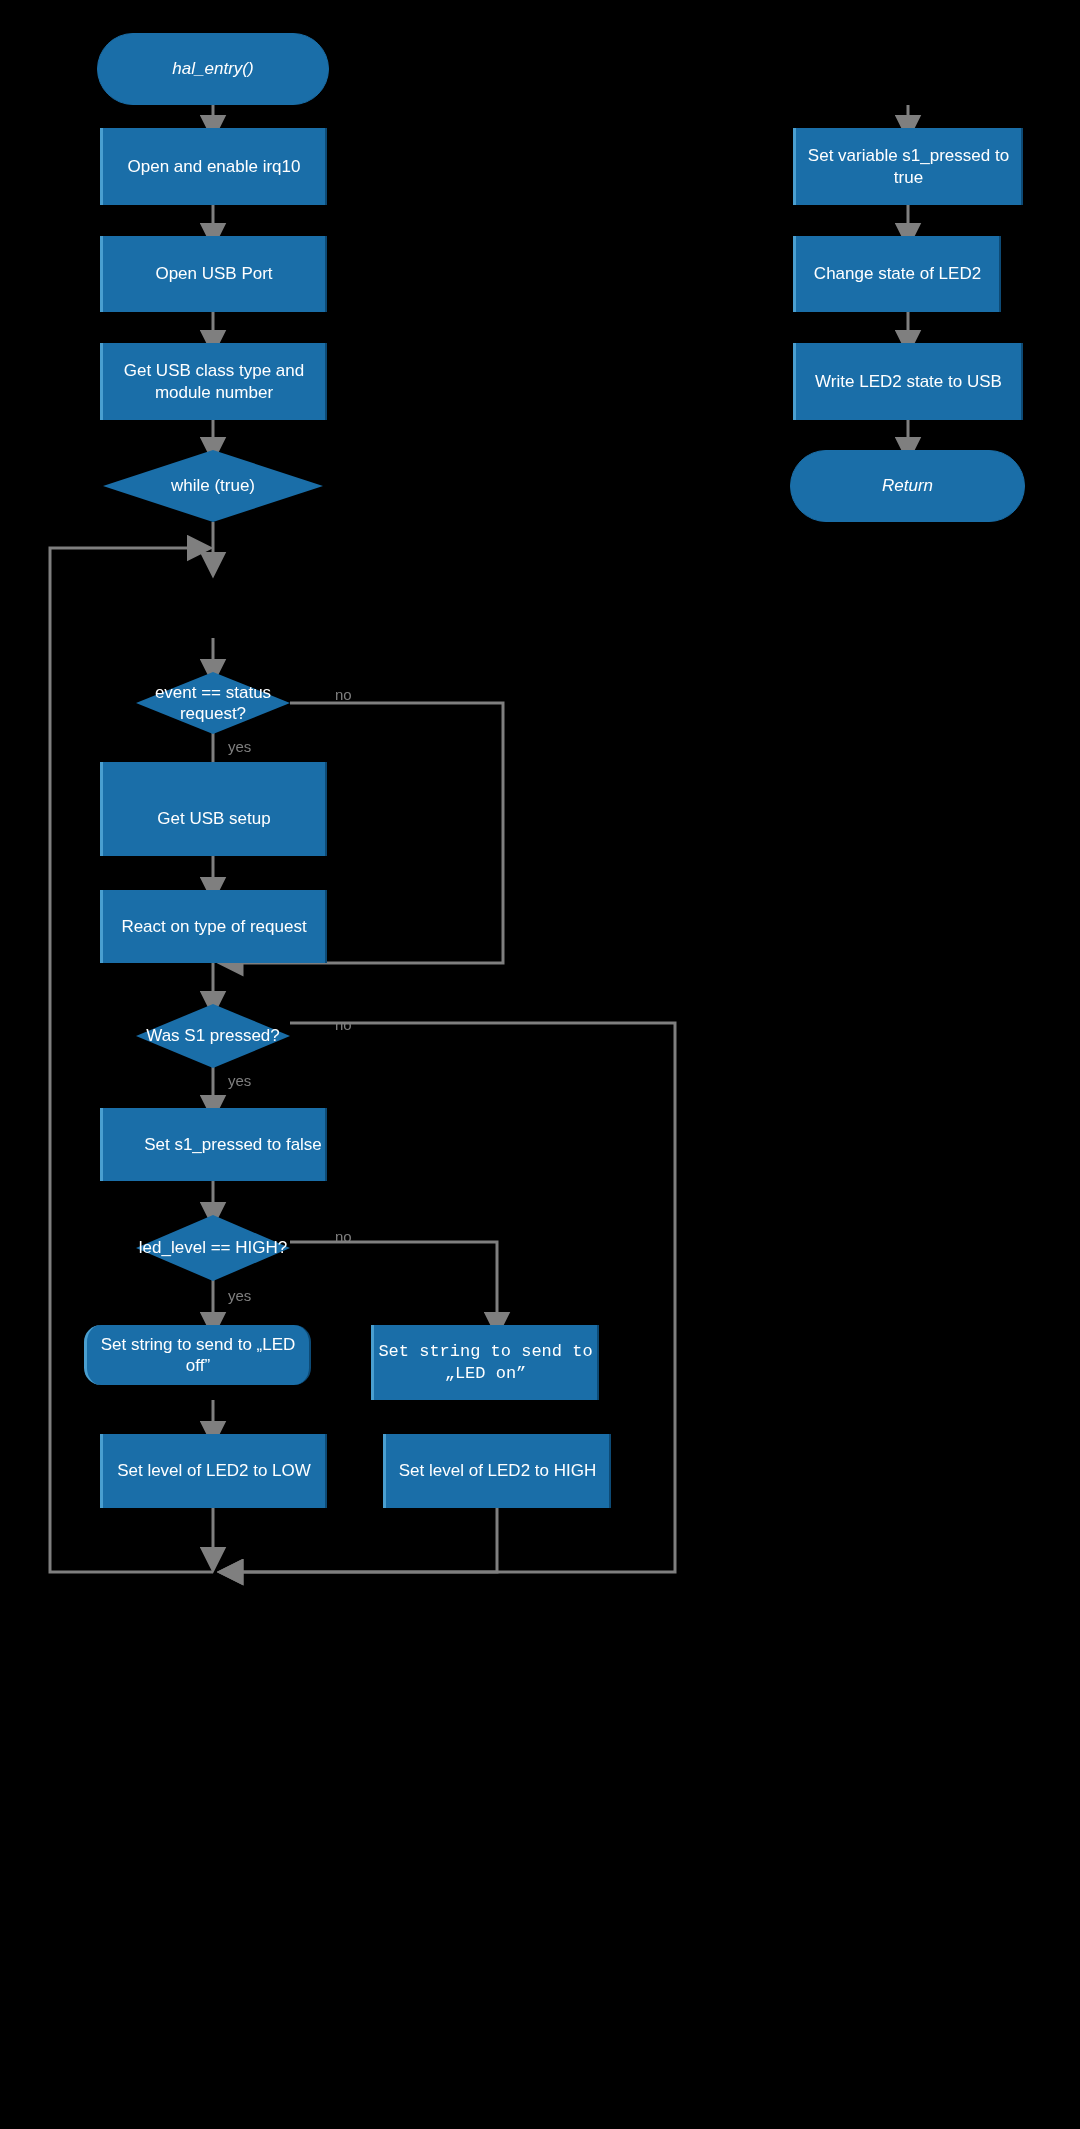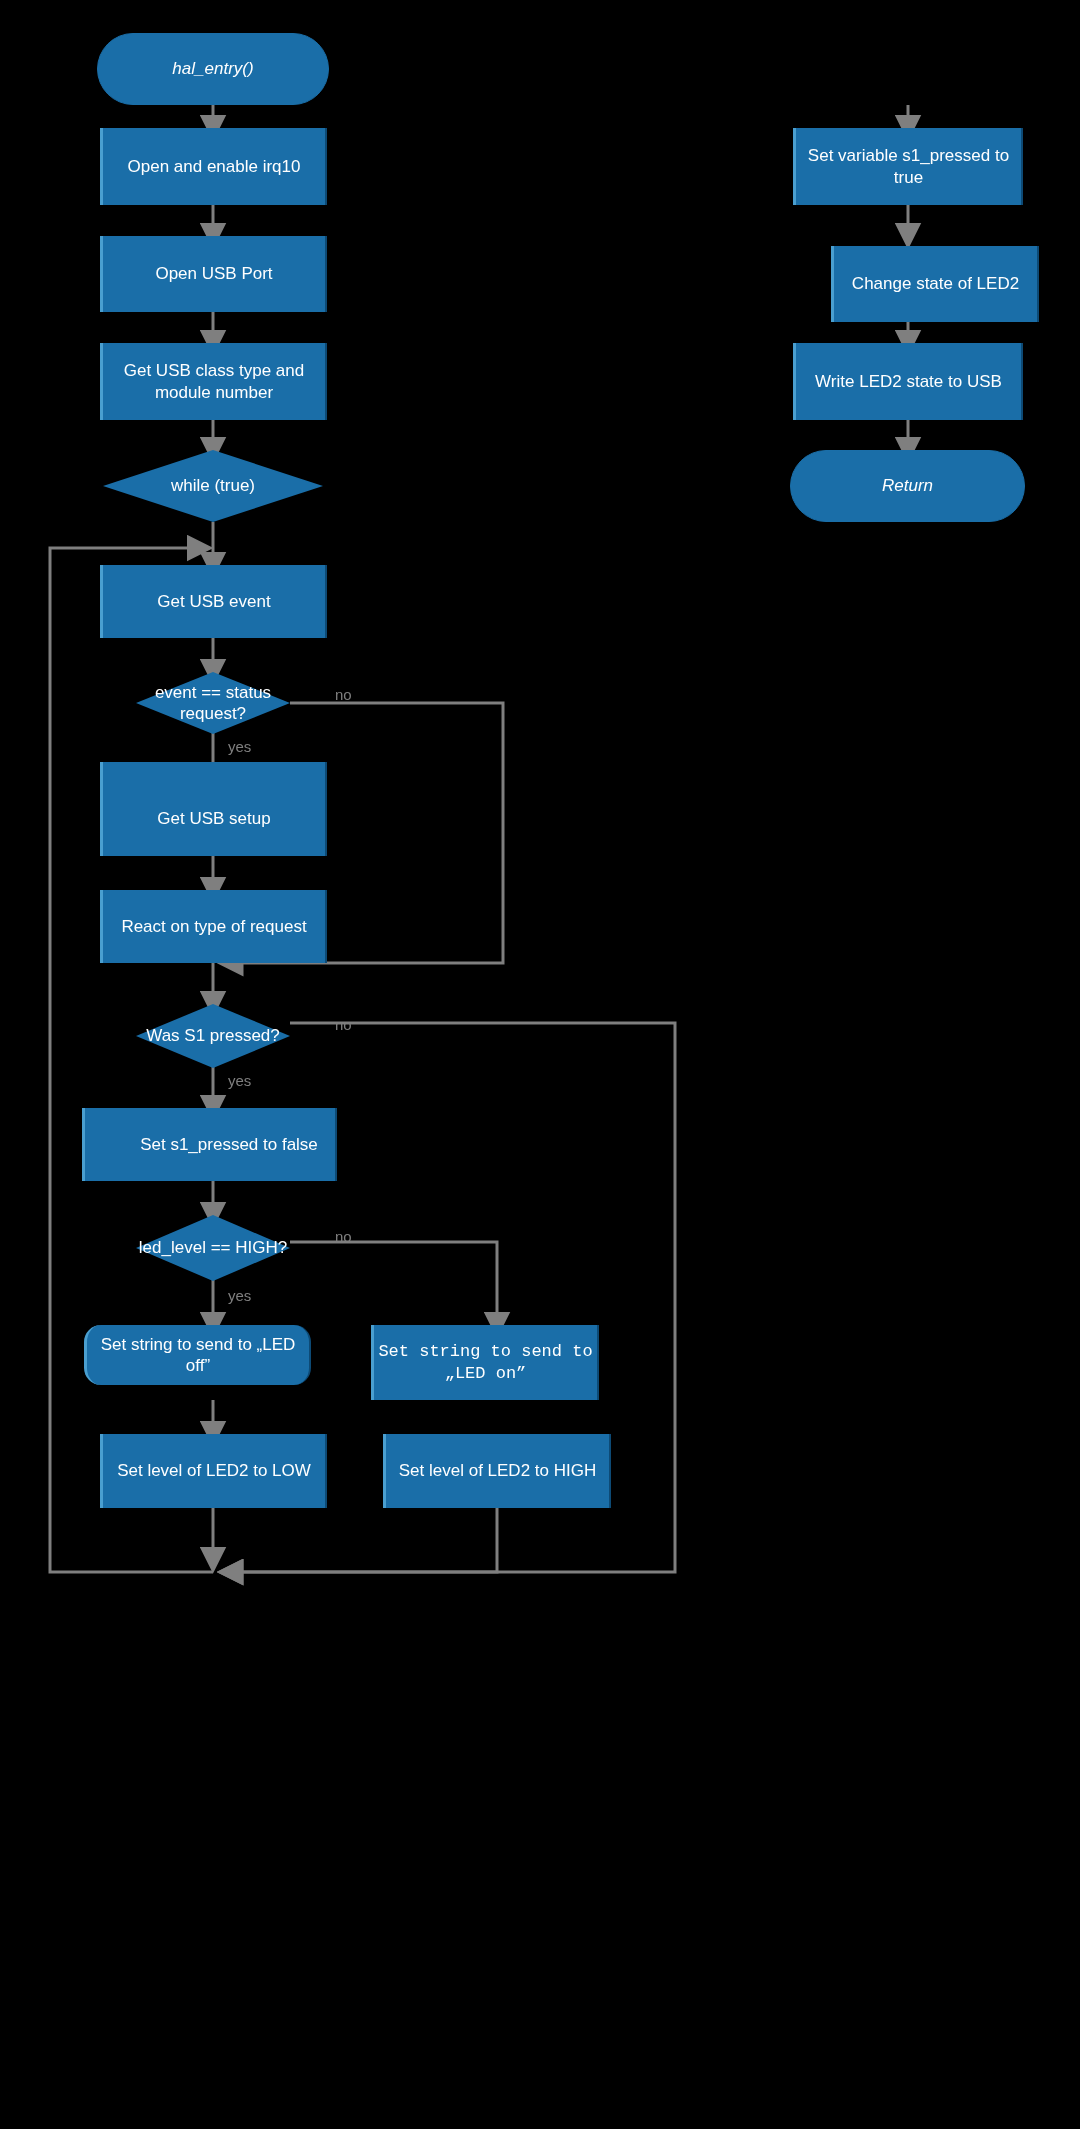"Change state of LED2" div.node { left: 831px -> 793px; margin-top: 10px -> none }
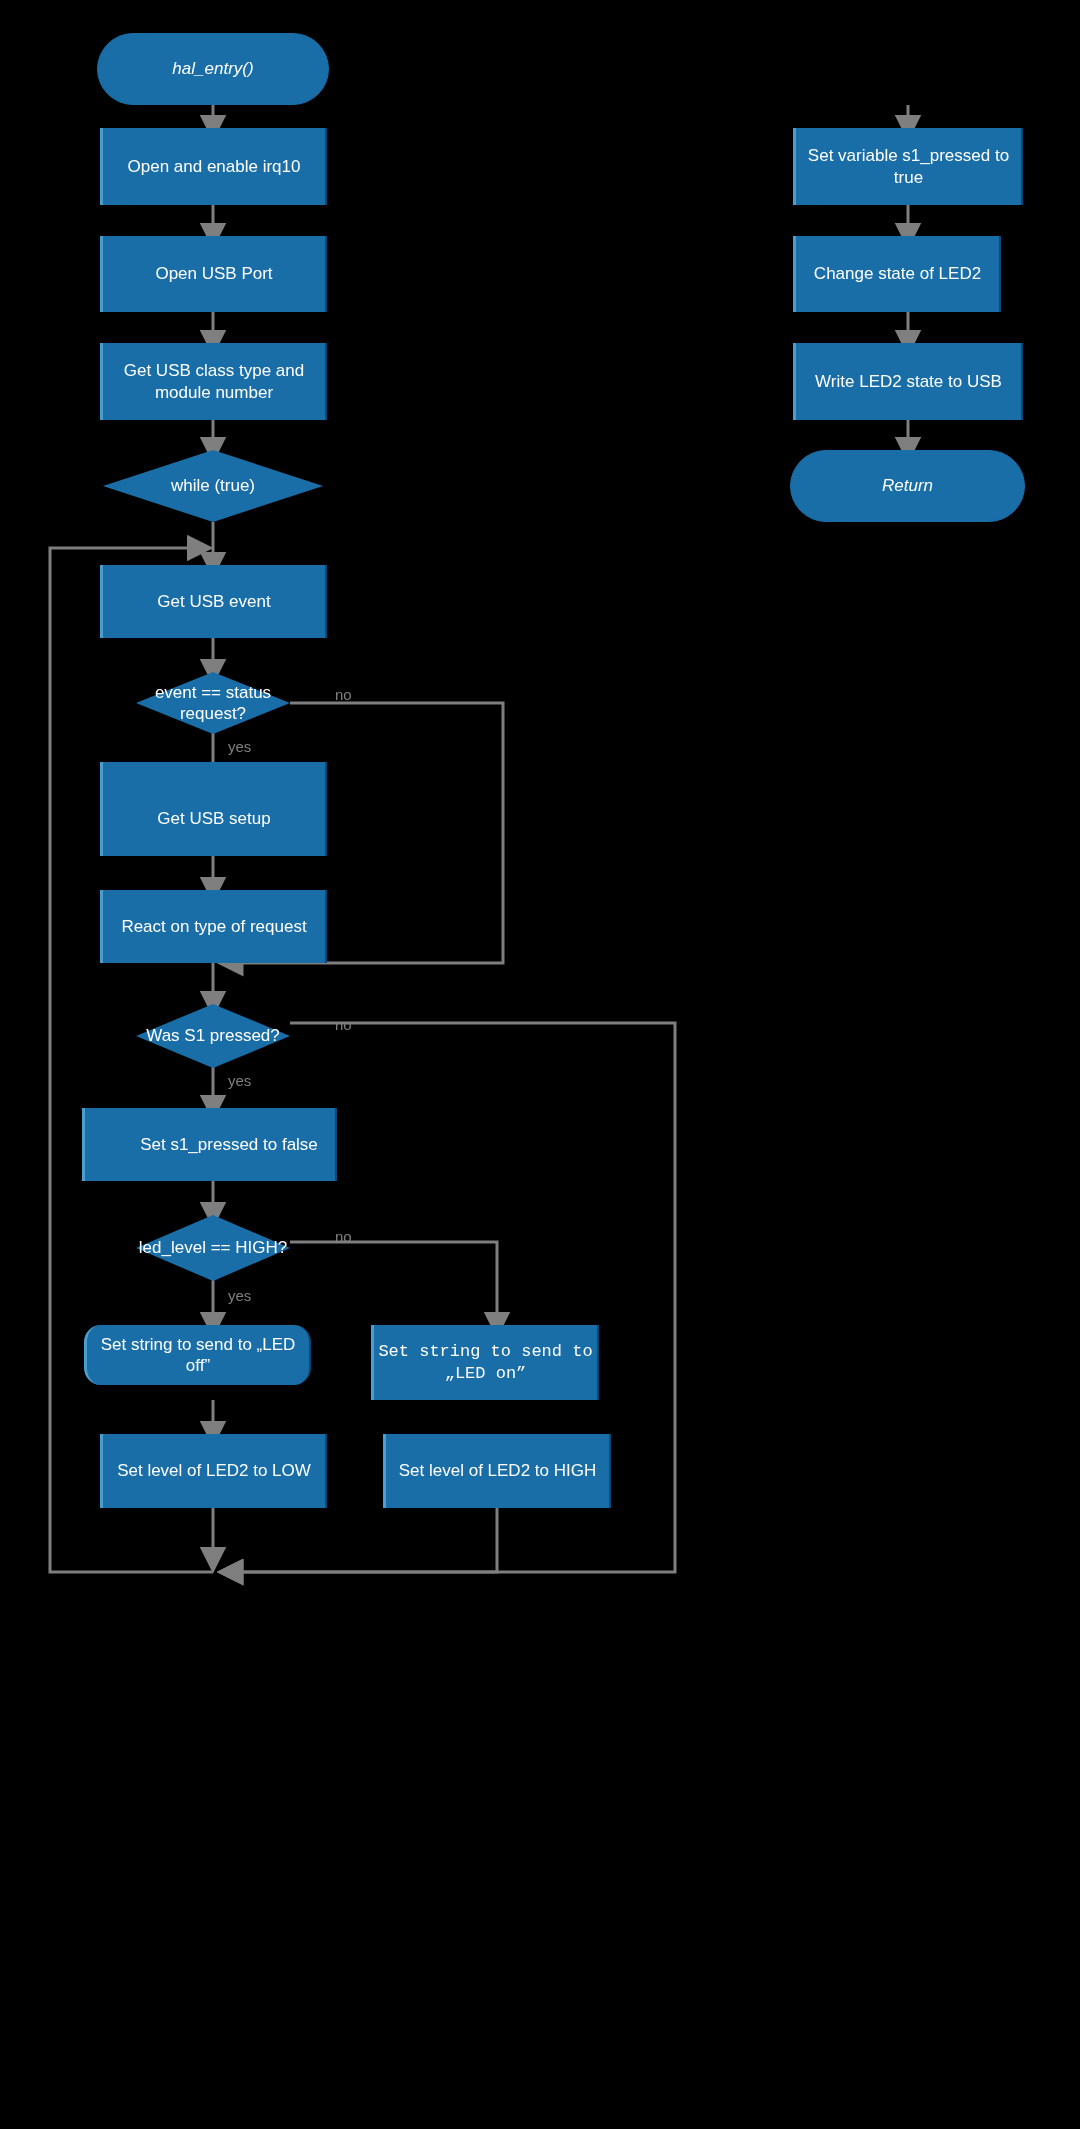"Get USB event" div.node { html: <div> <span>Get USB event</span> </div> -> none }
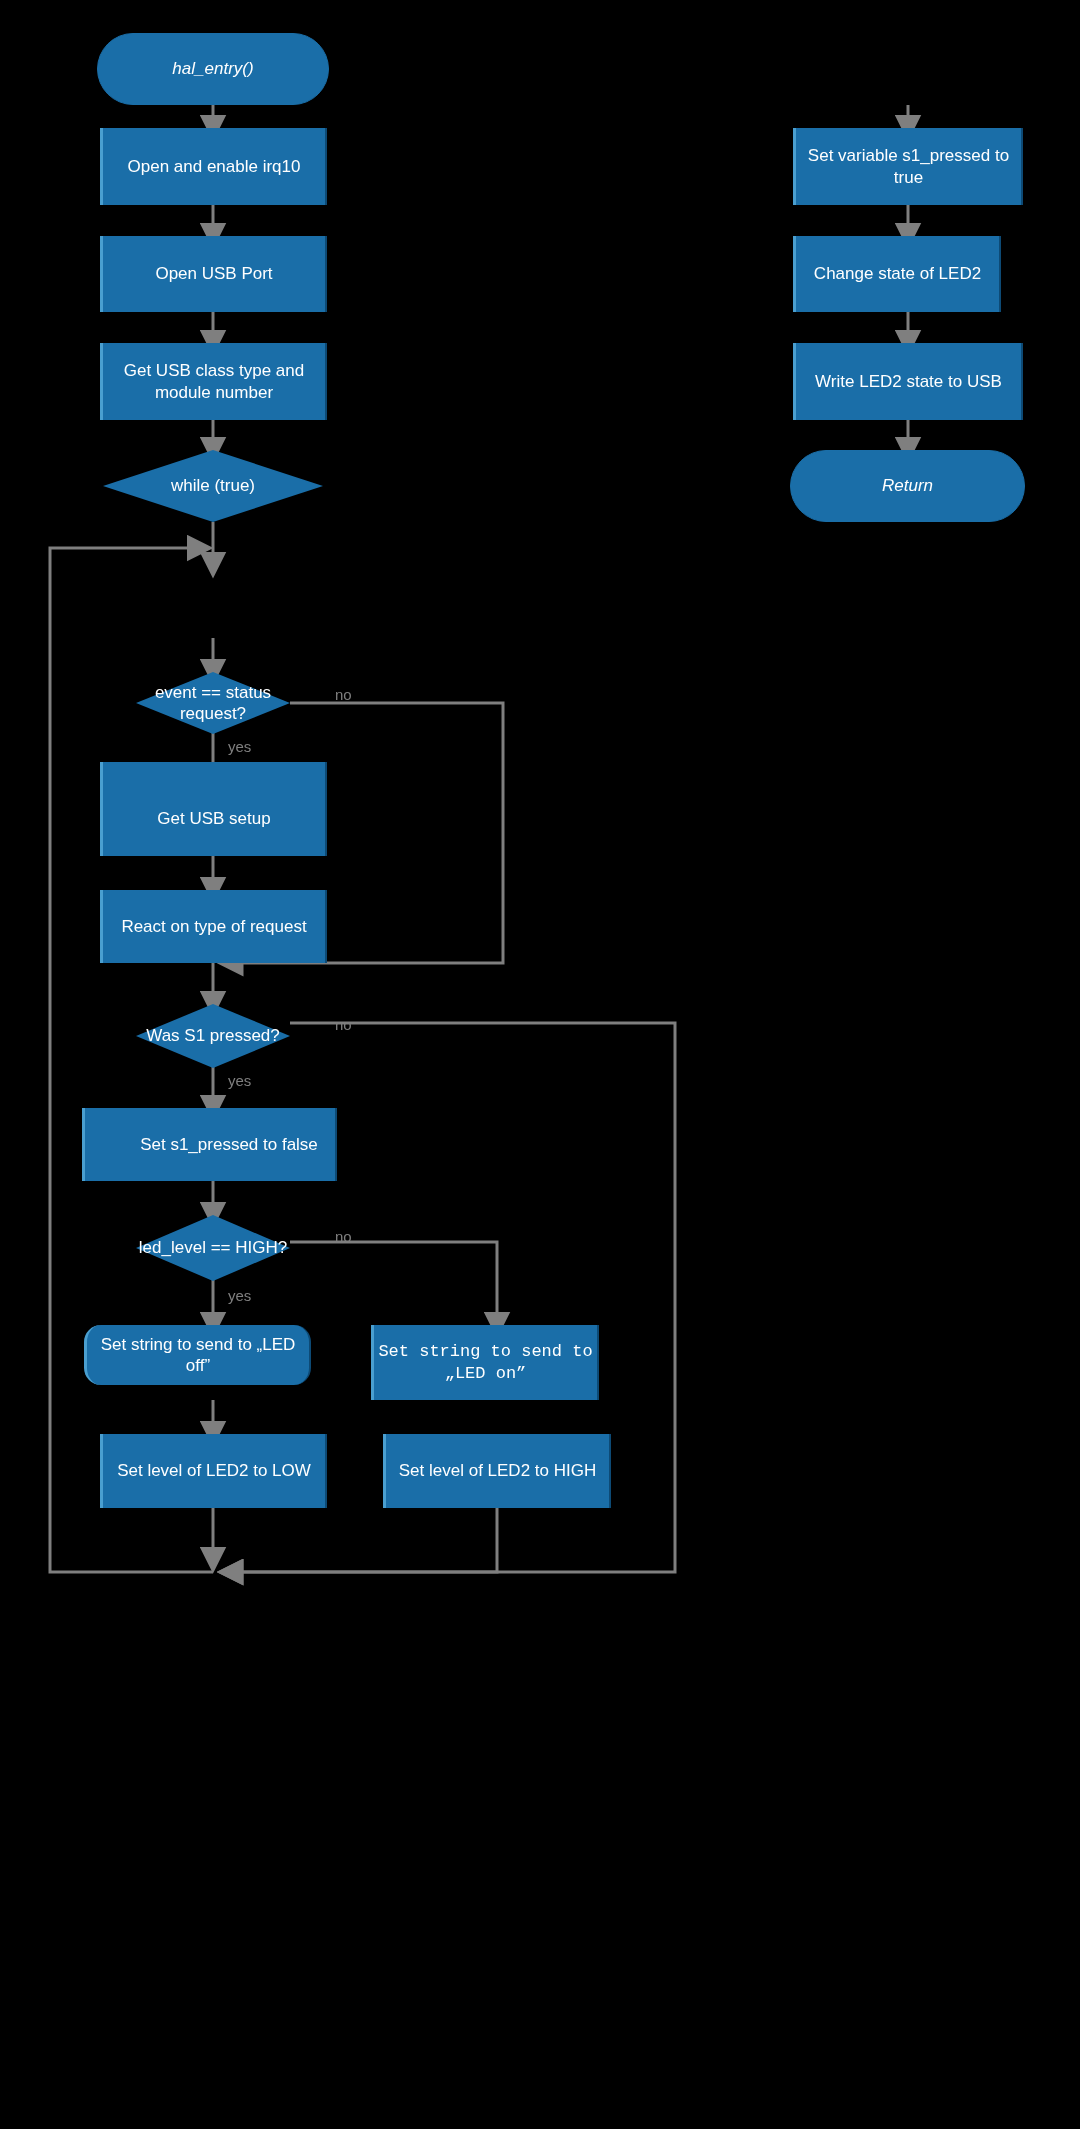"Set s1_pressed to false" div.node { left: 82px -> 100px; width: 255px -> 227px }
